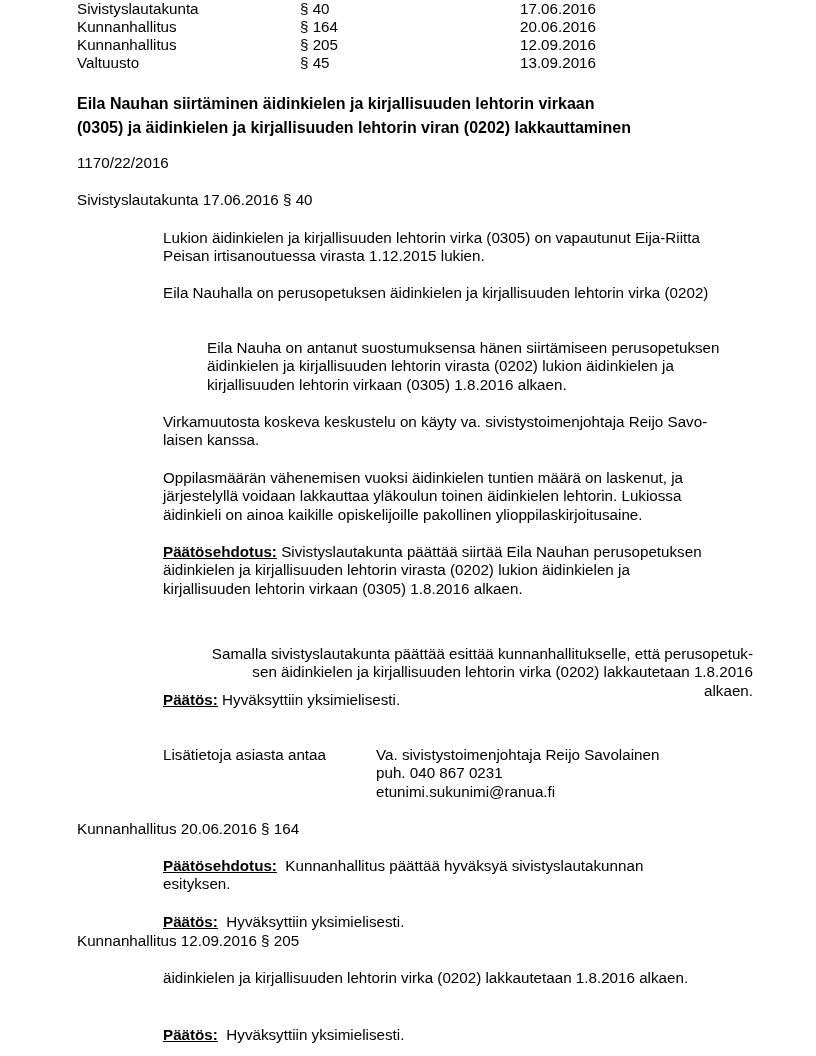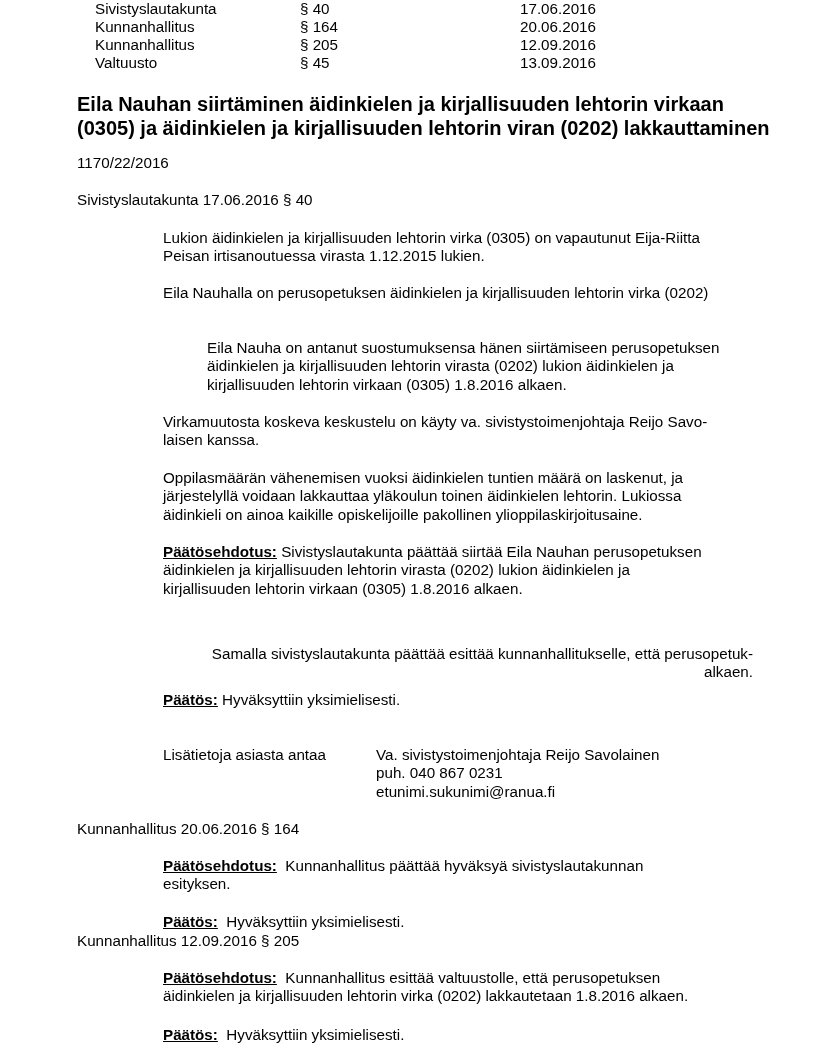"Sivistyslautakunta" .c1 { margin-left: 18px -> none }
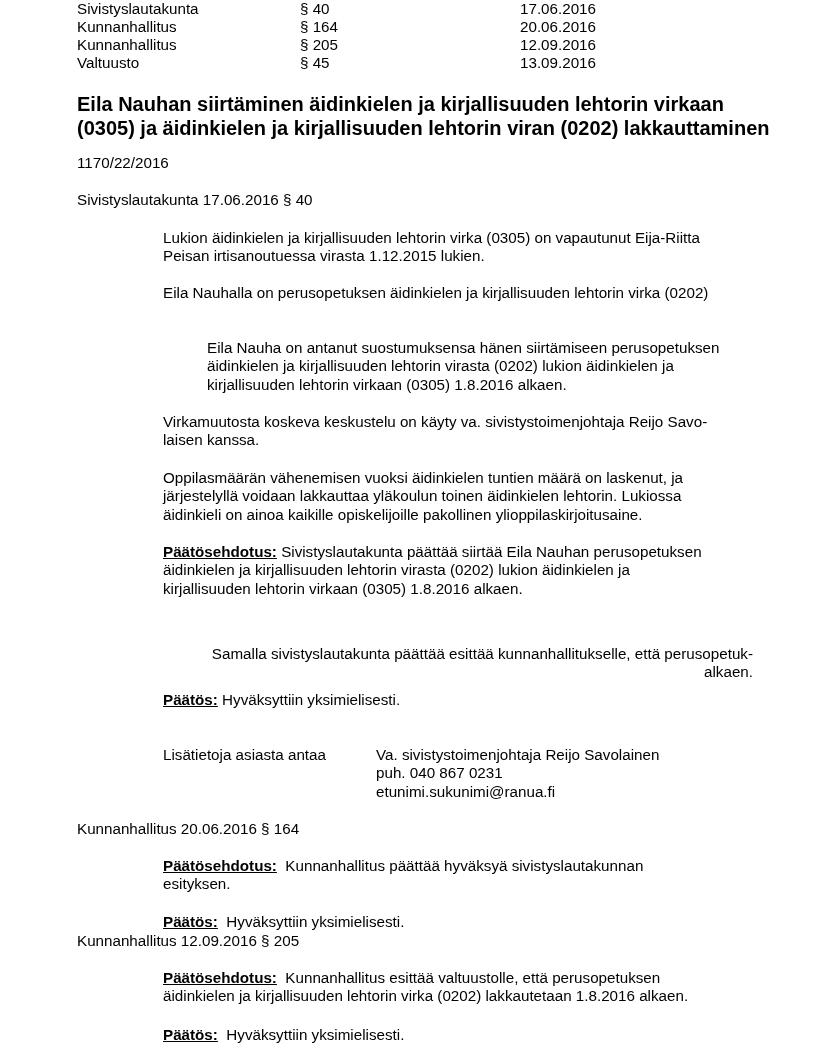"Eila Nauhan siirtäminen äidinkielen ja" .title { font-size: 20px -> 16px }
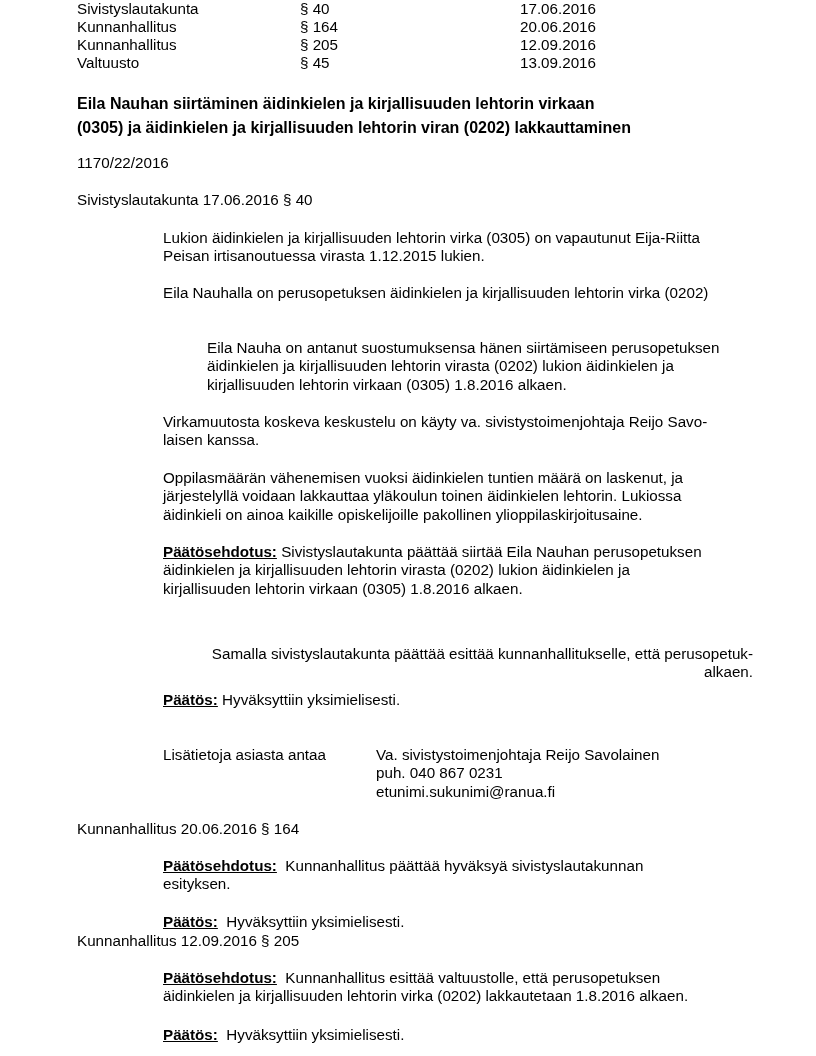"sen äidinkielen ja kirjallisuuden" div { html: none -> <div>sen äidinkielen ja kirjallisuuden lehtorin virka (0202) lakkautetaan 1.8.2016</div> }
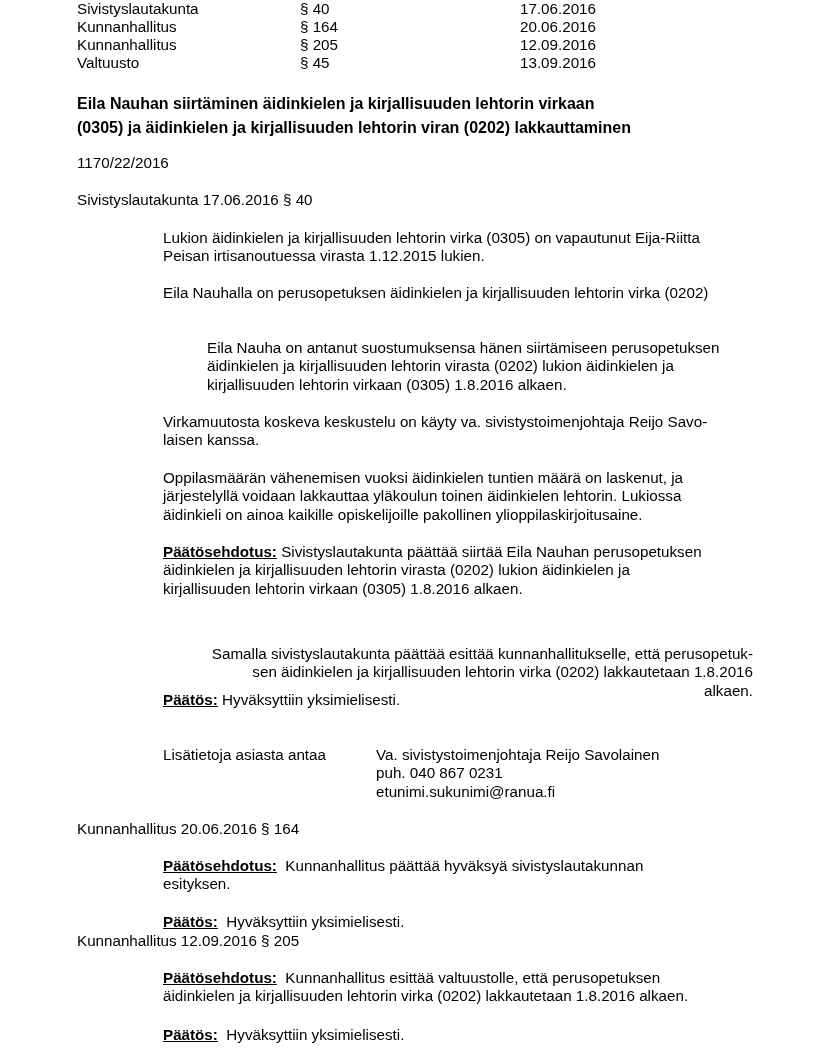"Päätösehdotus: Kunnanhallitus esittää" div { html: <div><span>Päätösehdotus:</span><span> Kunnanhallitus esittää valtuustolle, että perusopetuksen</span></div> -> none }
